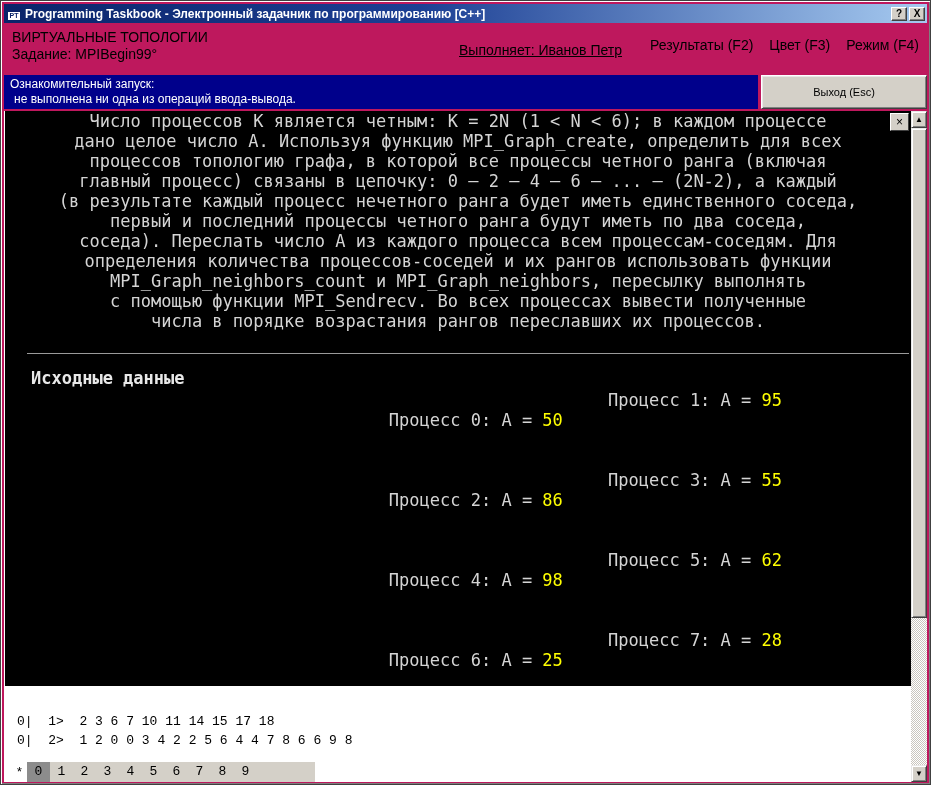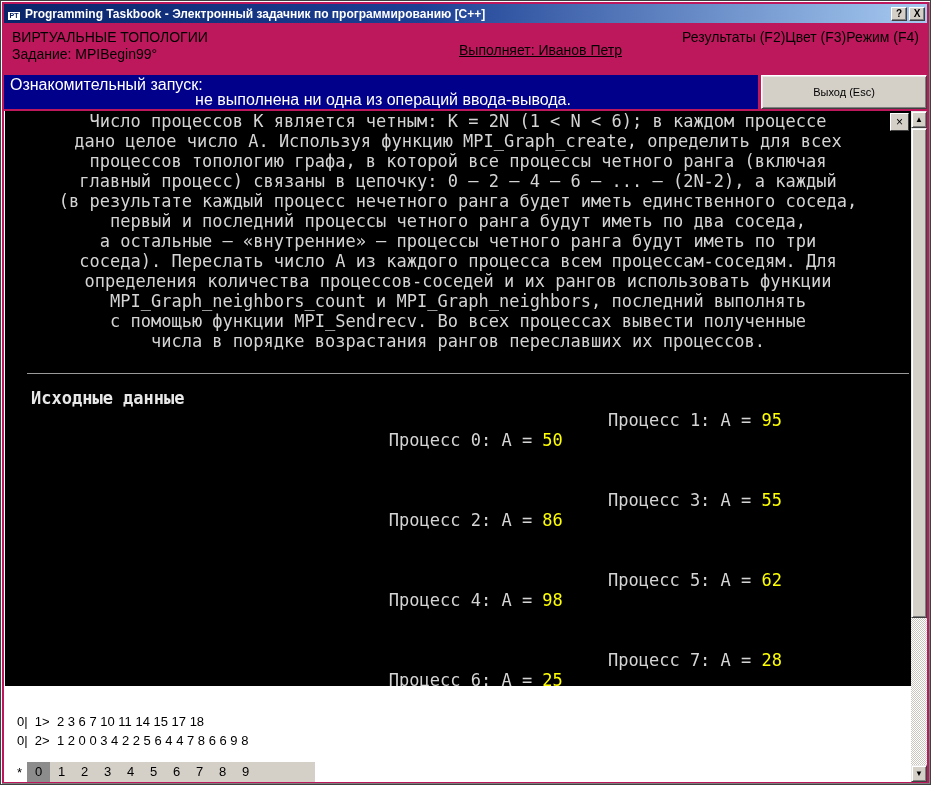"Результаты (F2)" .hdr-menu { gap: none -> 16px; top: 6px -> 14px }
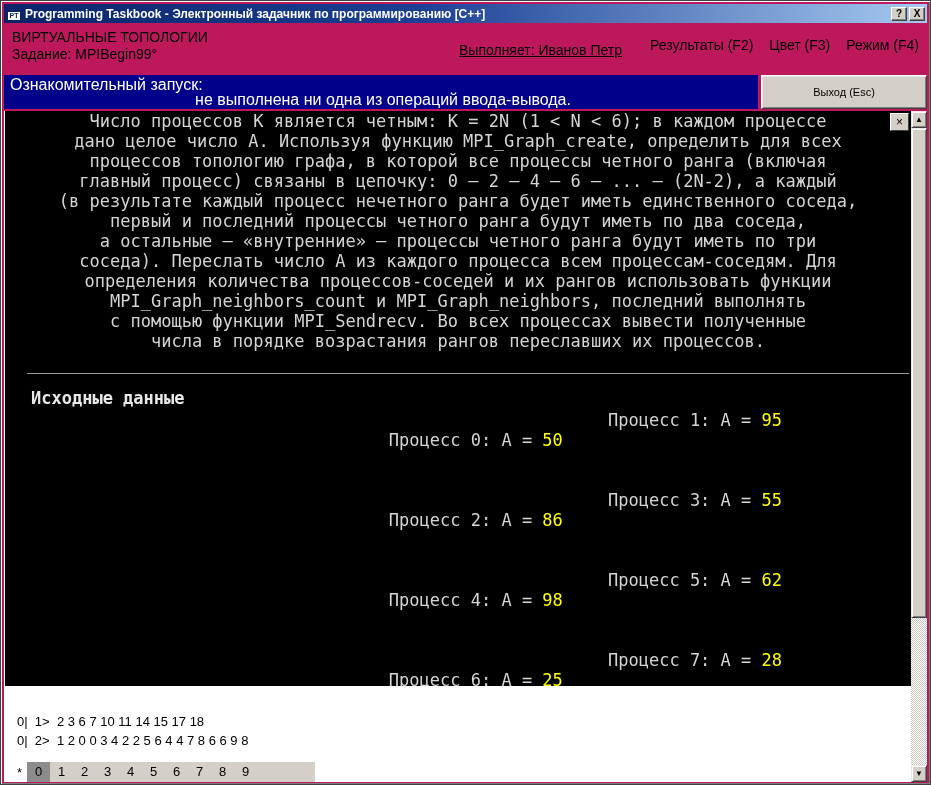"Ознакомительный запуск:" .bluebar { font-size: 16px -> 12px }
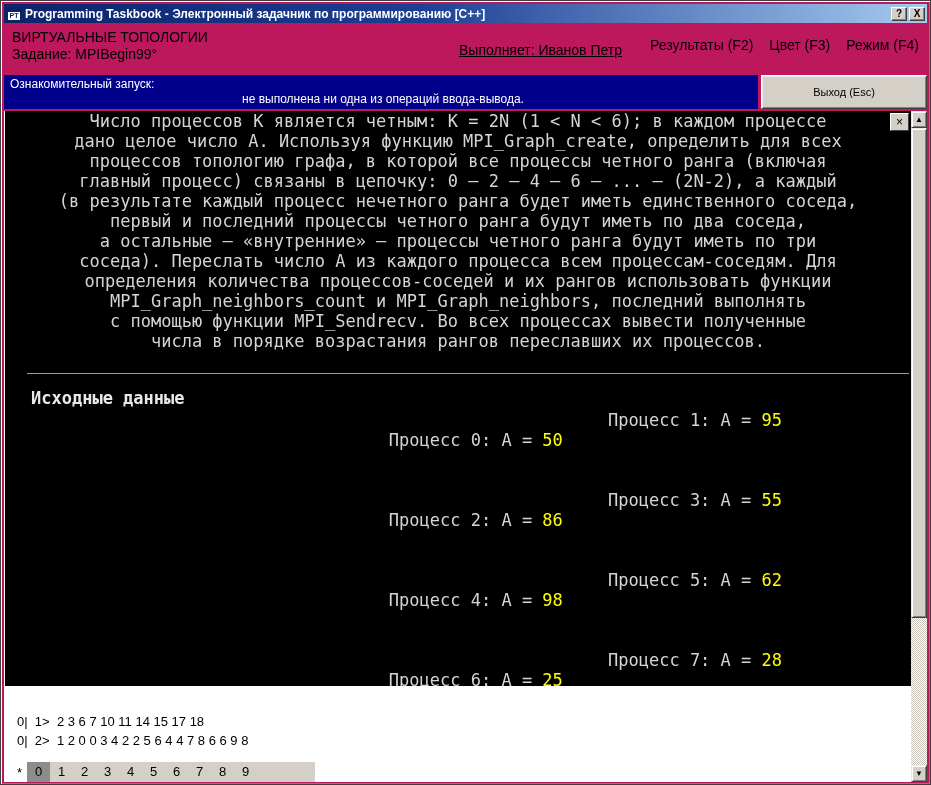"не выполнена ни одна из" .bluebar .line2 { text-align: center -> none }
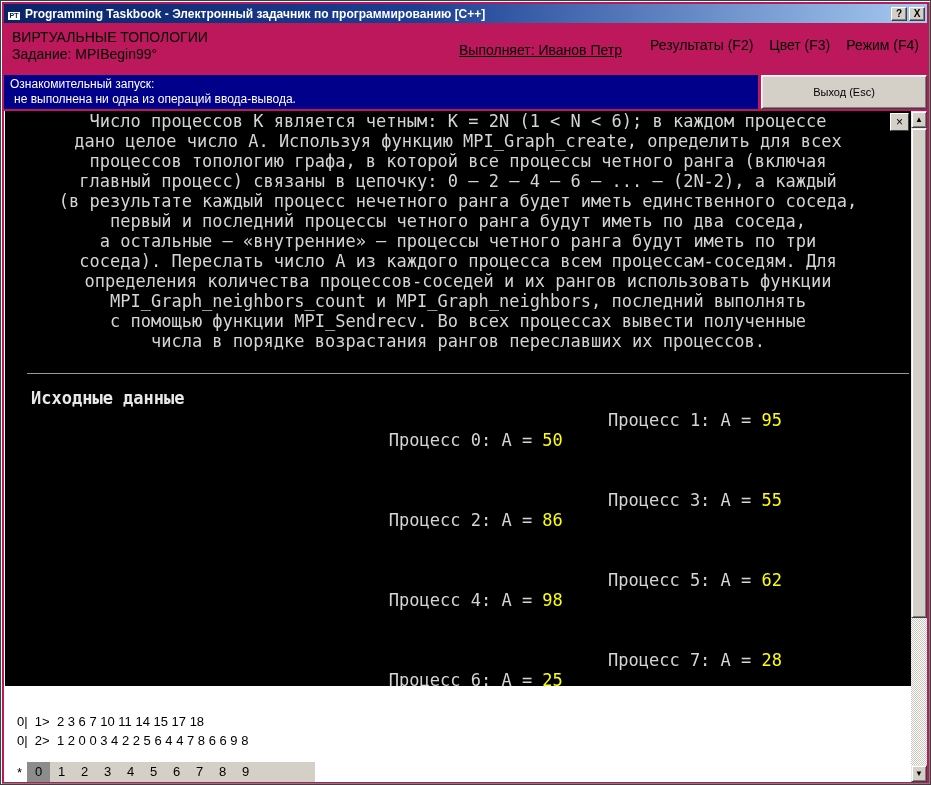"а остальные — «внутренние» —" div { html: <div>а остальные — «внутренние» — процессы четного ранга будут иметь по три</div> -> none }
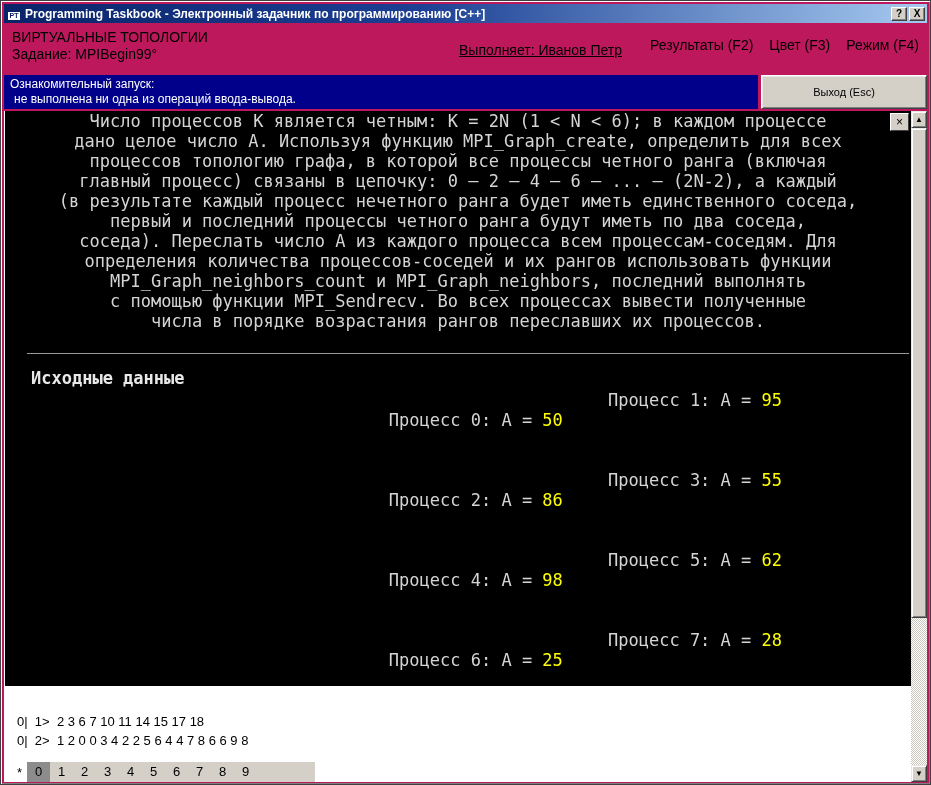"MPI_Graph_neighbors_count и" div { text: последний -> пересылку }
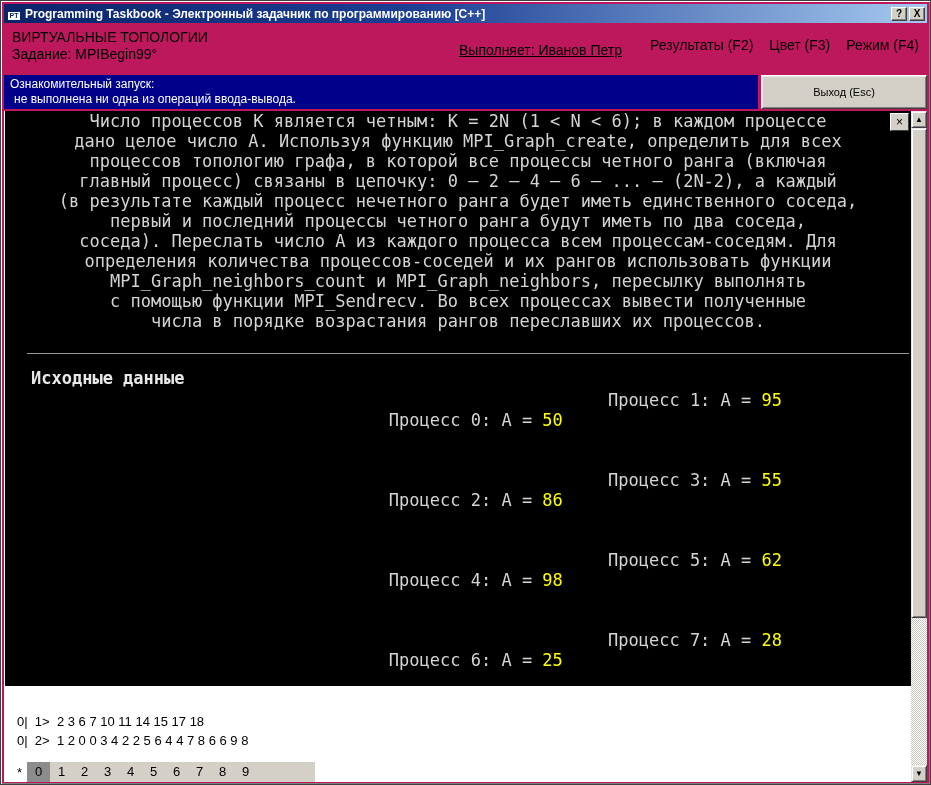"0| 1> 2 3 6" .console { font-family: Liberation Sans, sans-serif -> Liberation Mono, monospace }
